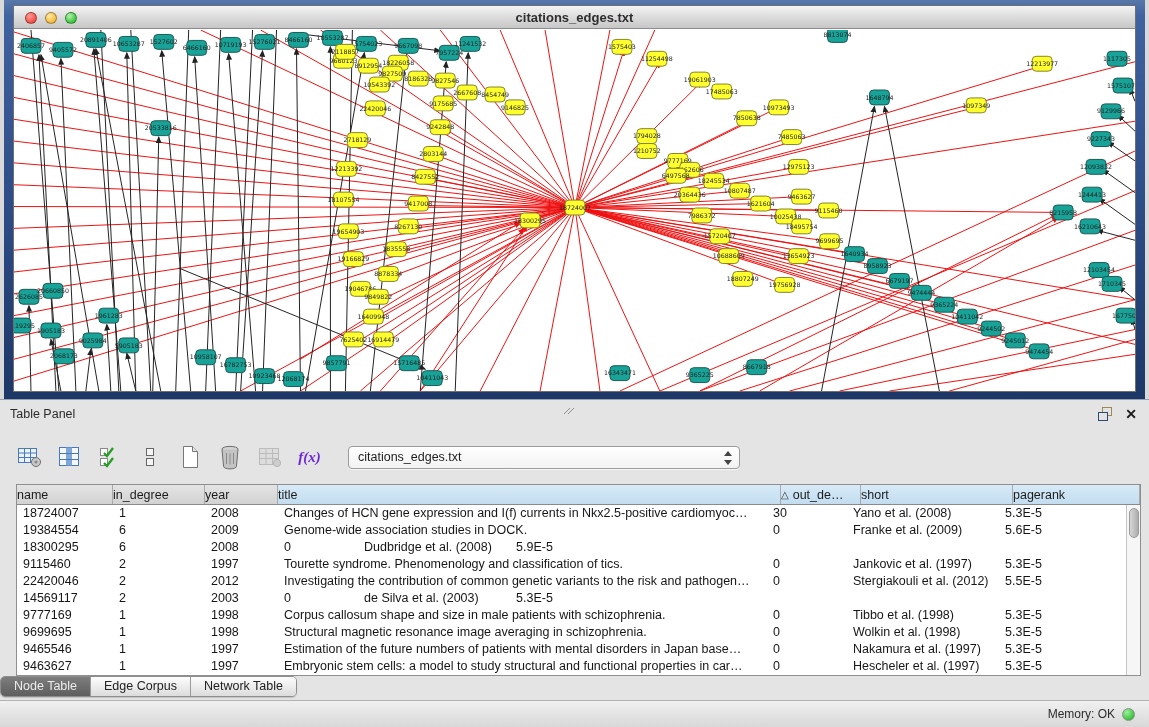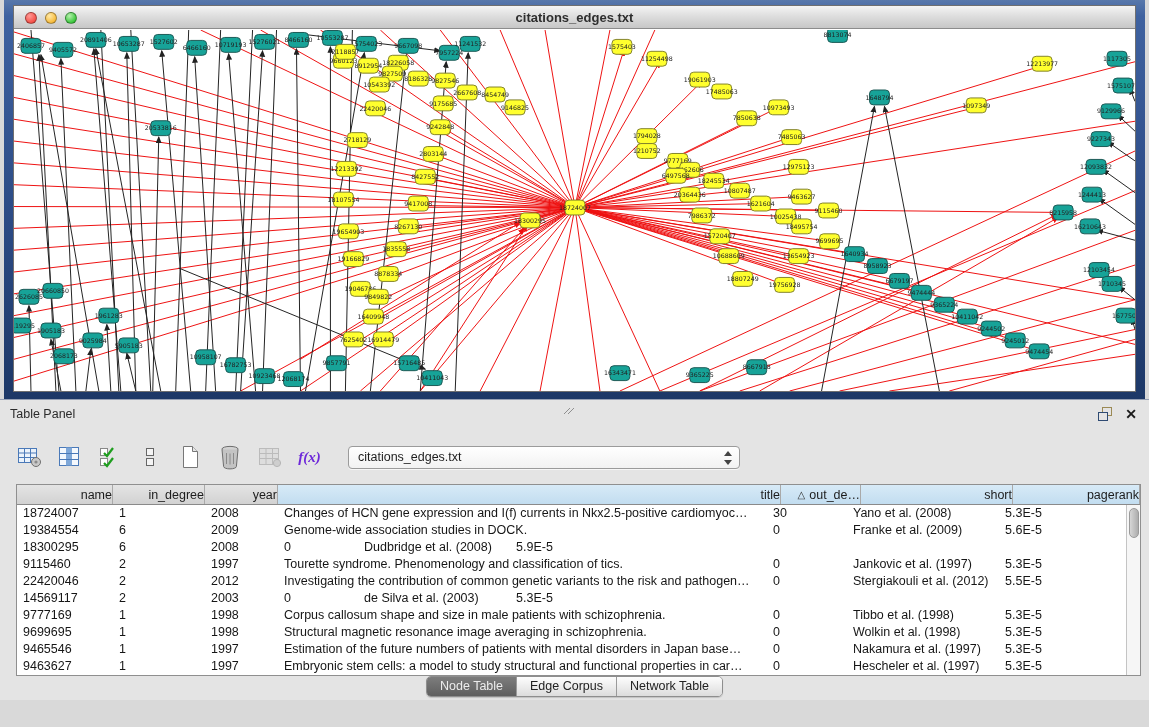"name" .th { justify-content: flex-end -> flex-start }
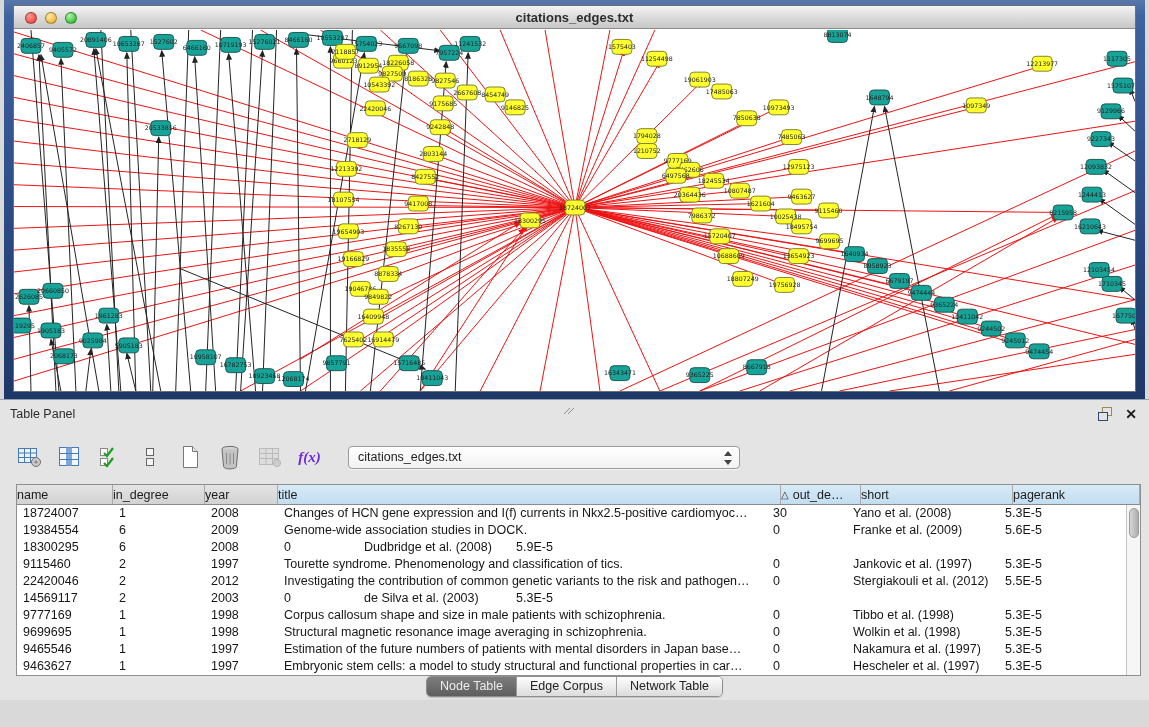"Node Table" .tabbar { justify-content: center -> none }
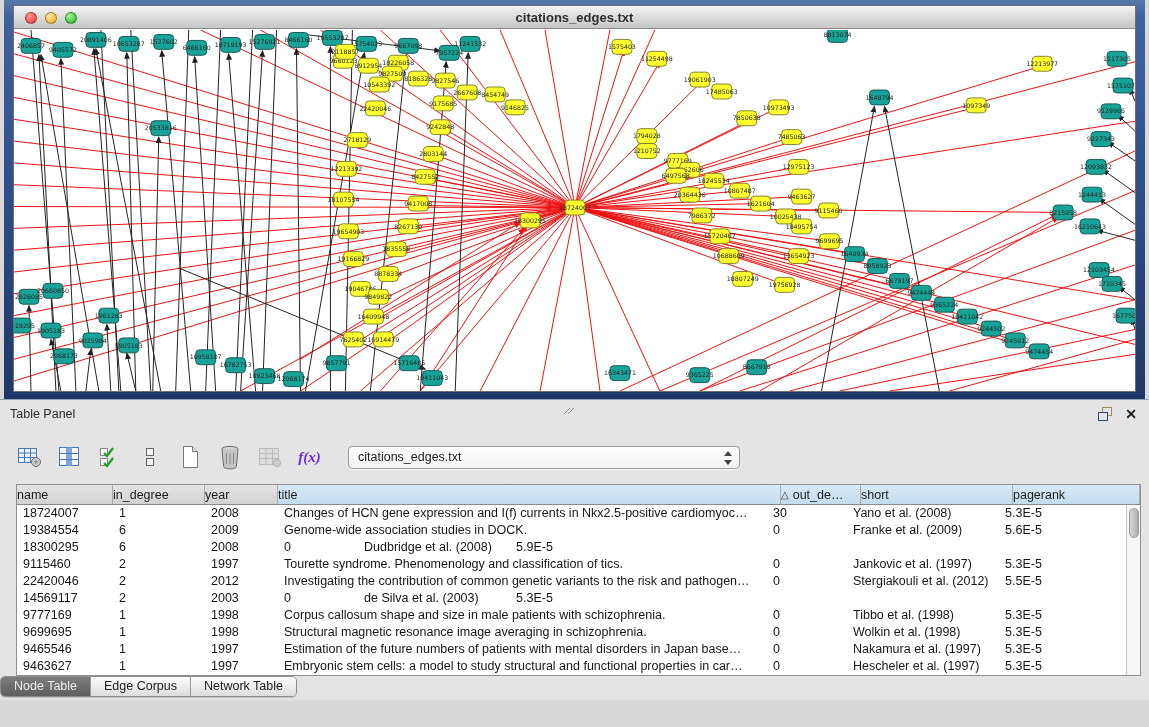"Memory: OK" div.statusbar { html: none -> <div> <div> <span>Memory: OK</span> <span></span> </div> </div> }
